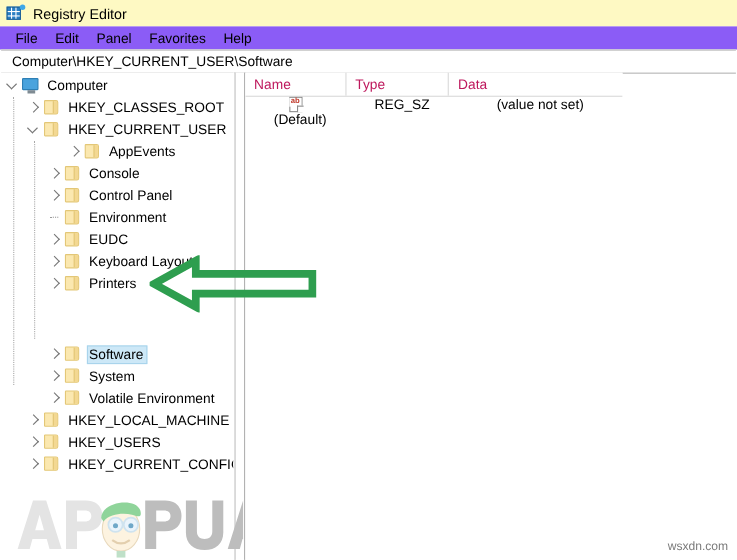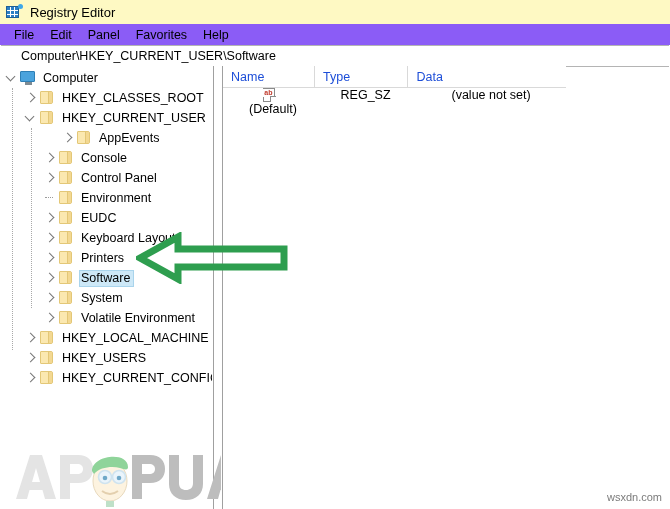"Computer\HKEY_CURRENT_USER\Software" #addressbar { padding-left: 20px -> 10px }
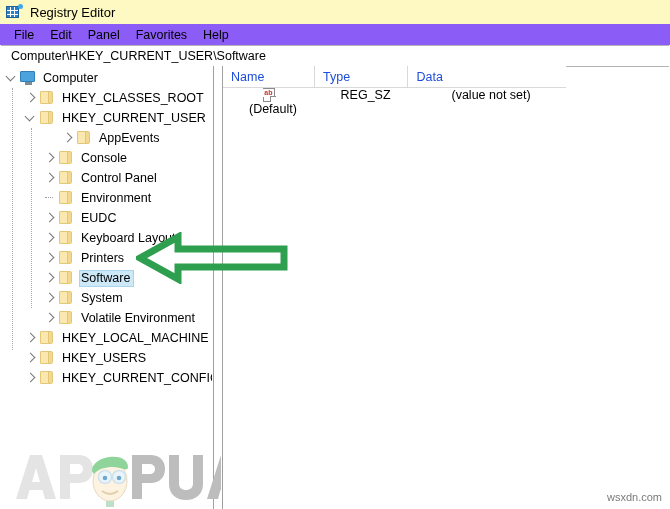"Name" #listheader .hcell { color: #1d4ed8 -> #be185d }
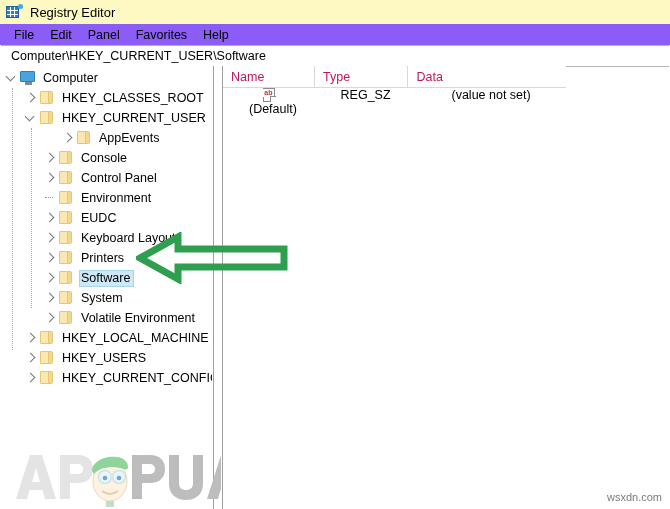"Software" div.tnode { margin-top: none -> 44px }
